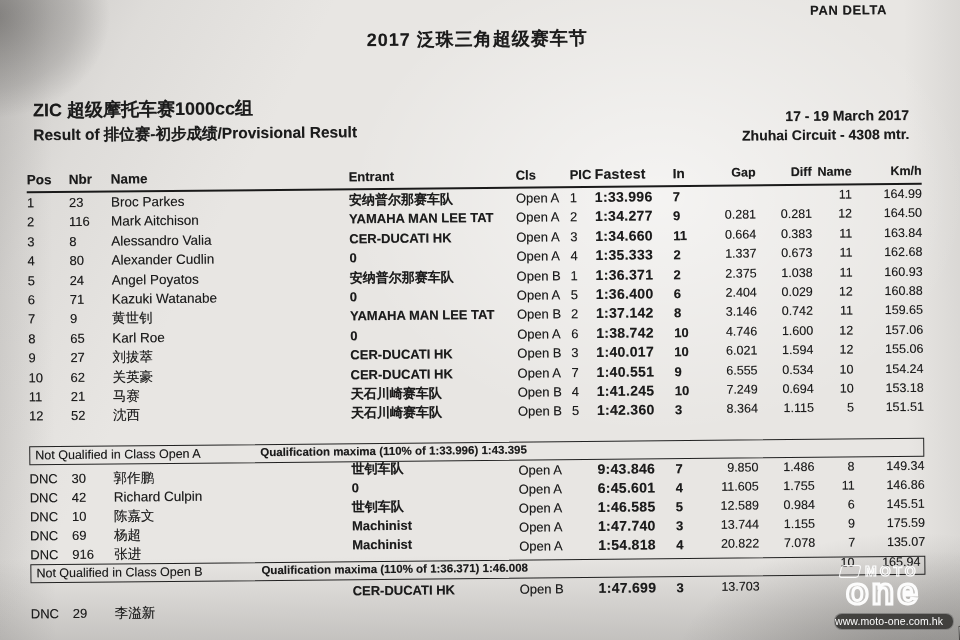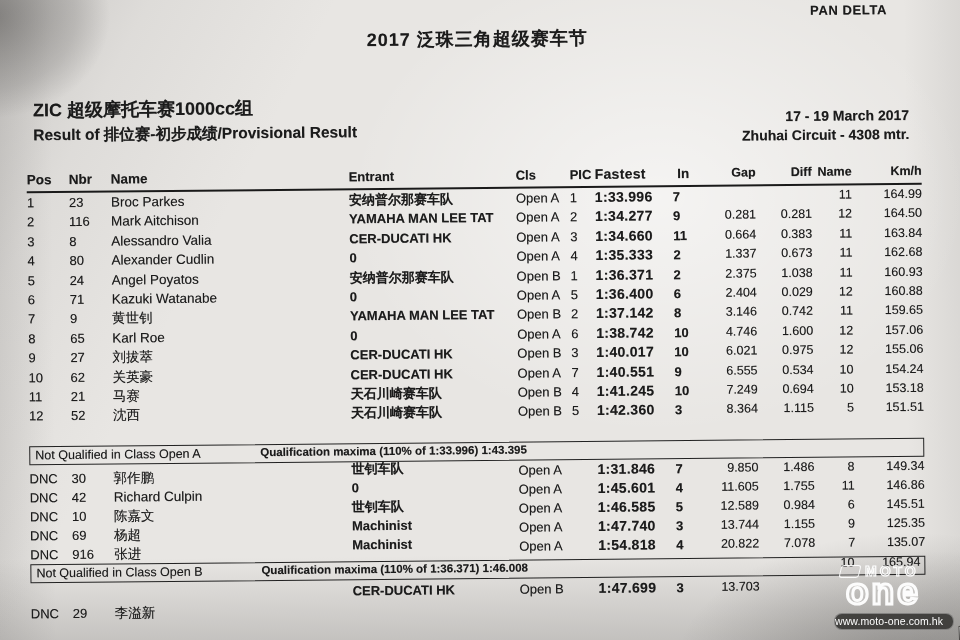"In" .thead .in { text-align: center -> none }
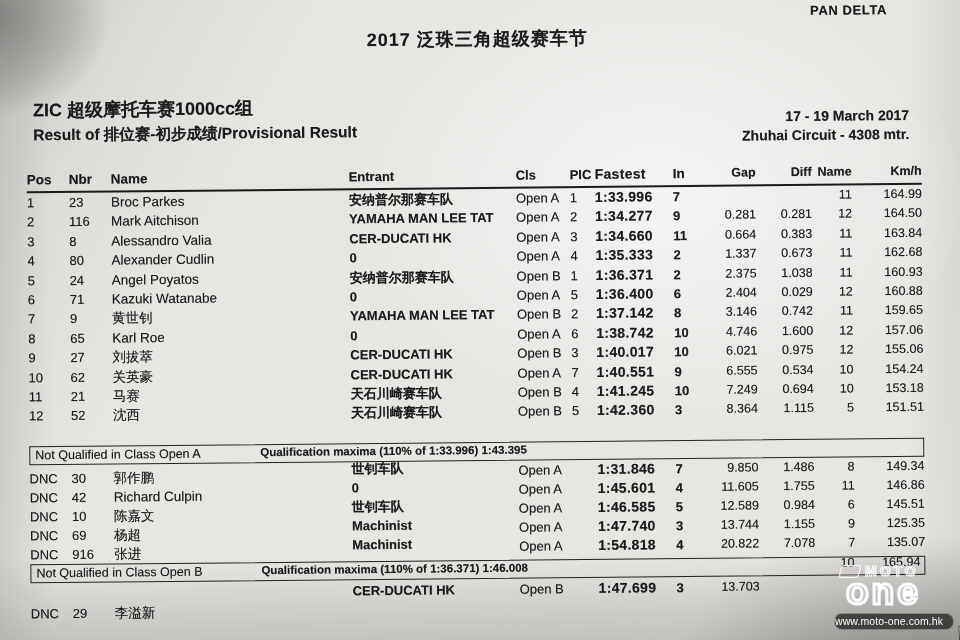"0.975" span.c { text: 0.975 -> 1.594 }
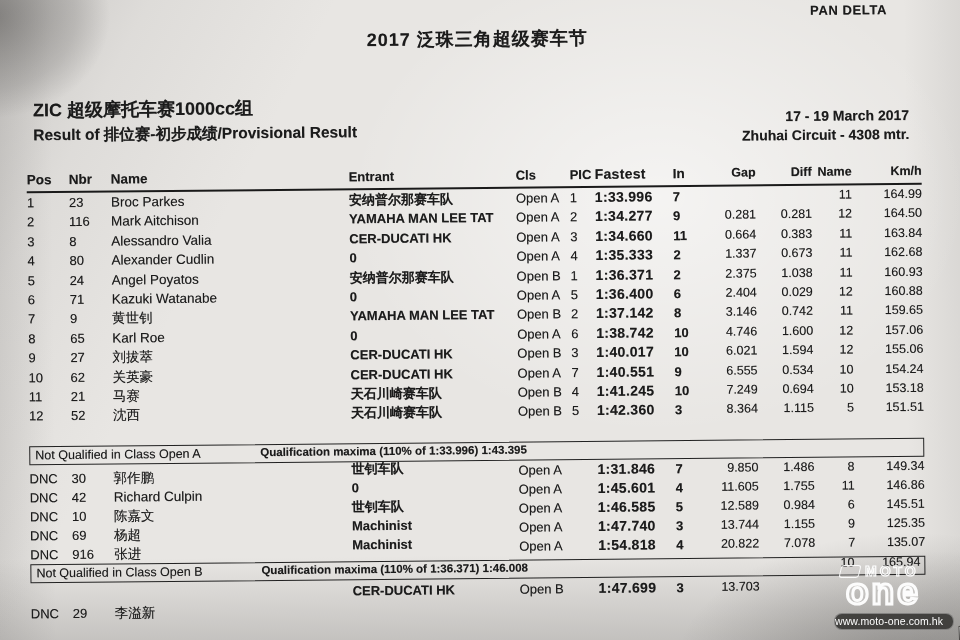"1:31.846" span.c { text: 1:31.846 -> 9:43.846 }
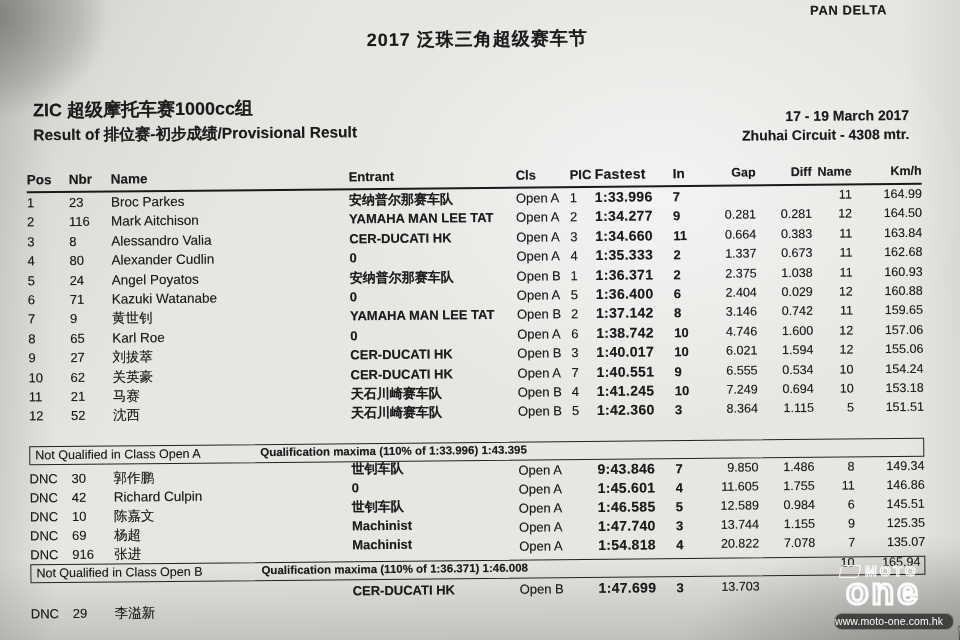"1:45.601" span.c { text: 1:45.601 -> 6:45.601 }
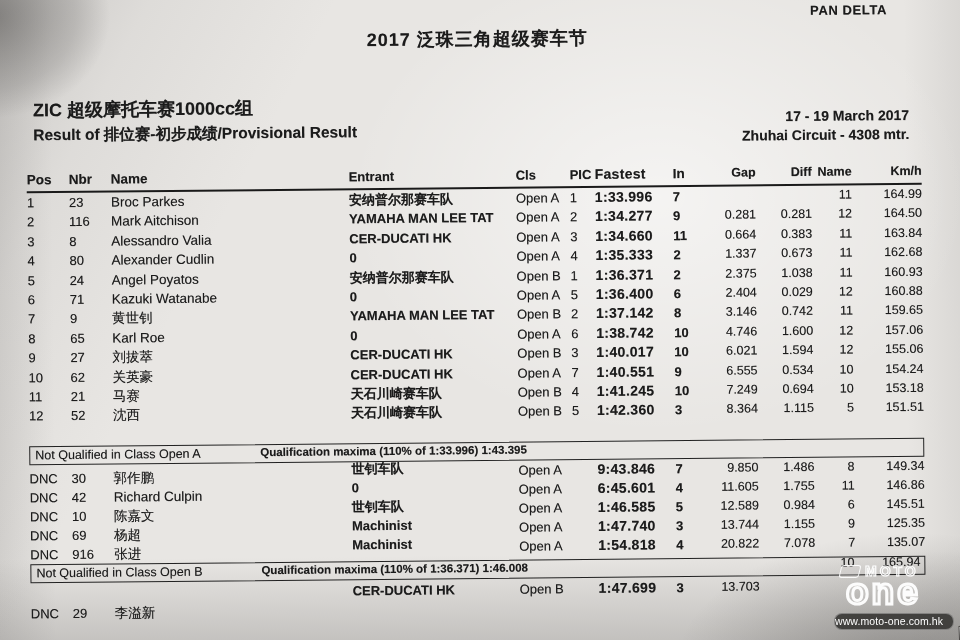"125.35" span.c { text: 125.35 -> 175.59 }
